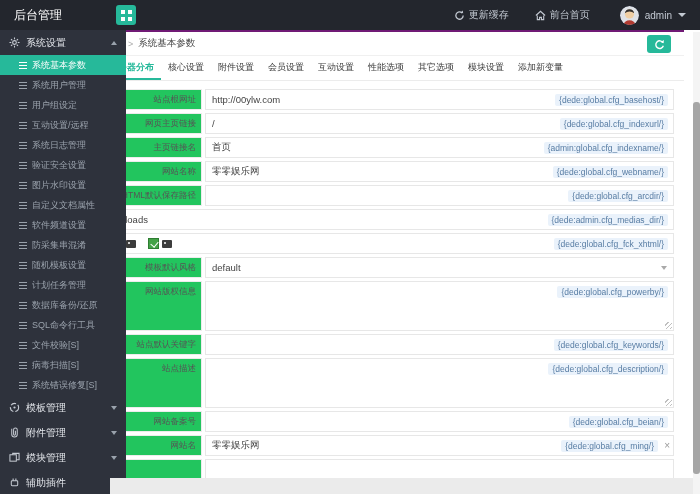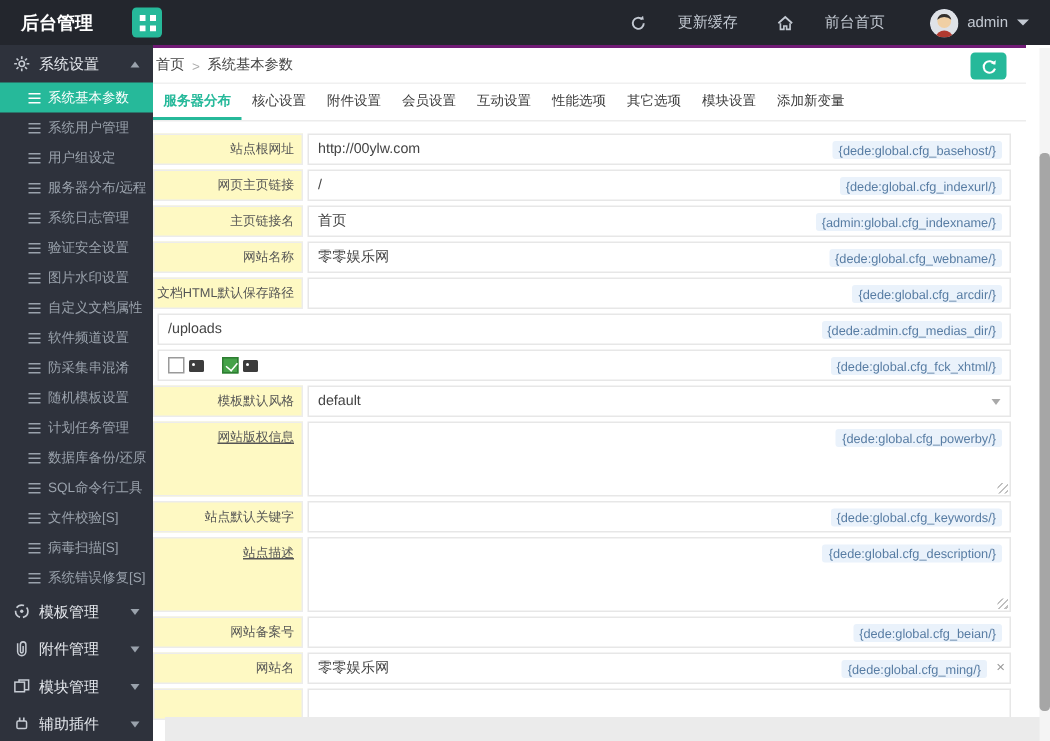"后台管理" .header-title { font-weight: bold -> normal; width: 88px -> 116px }
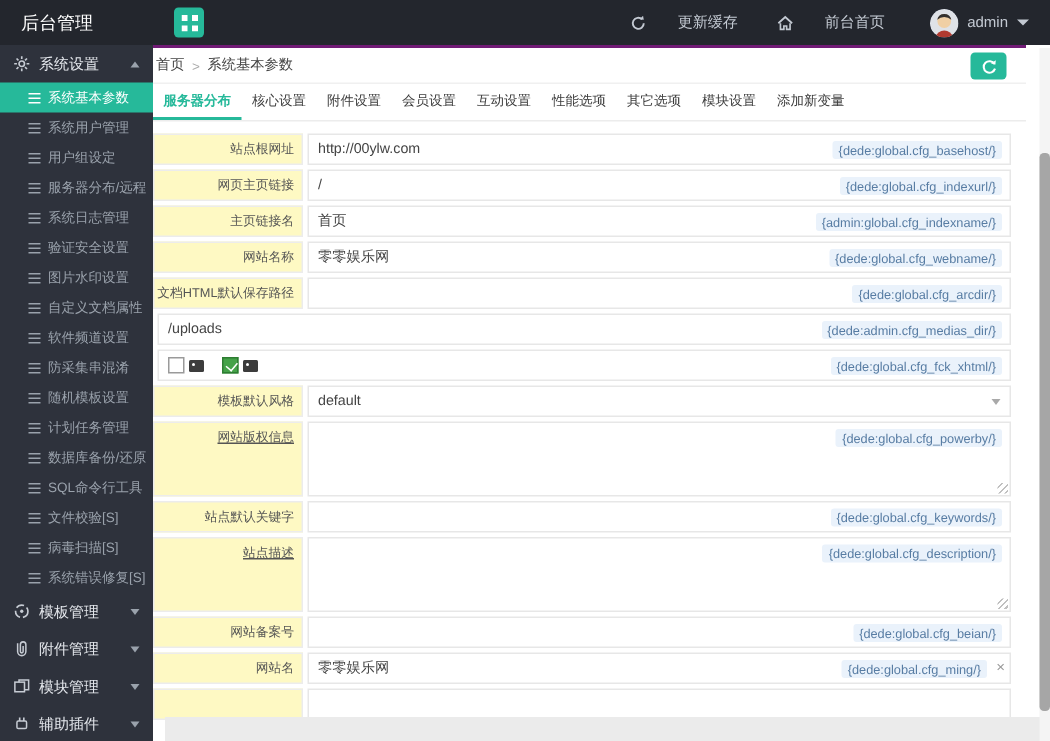"更新缓存" .header-action { gap: 21px -> 4px }
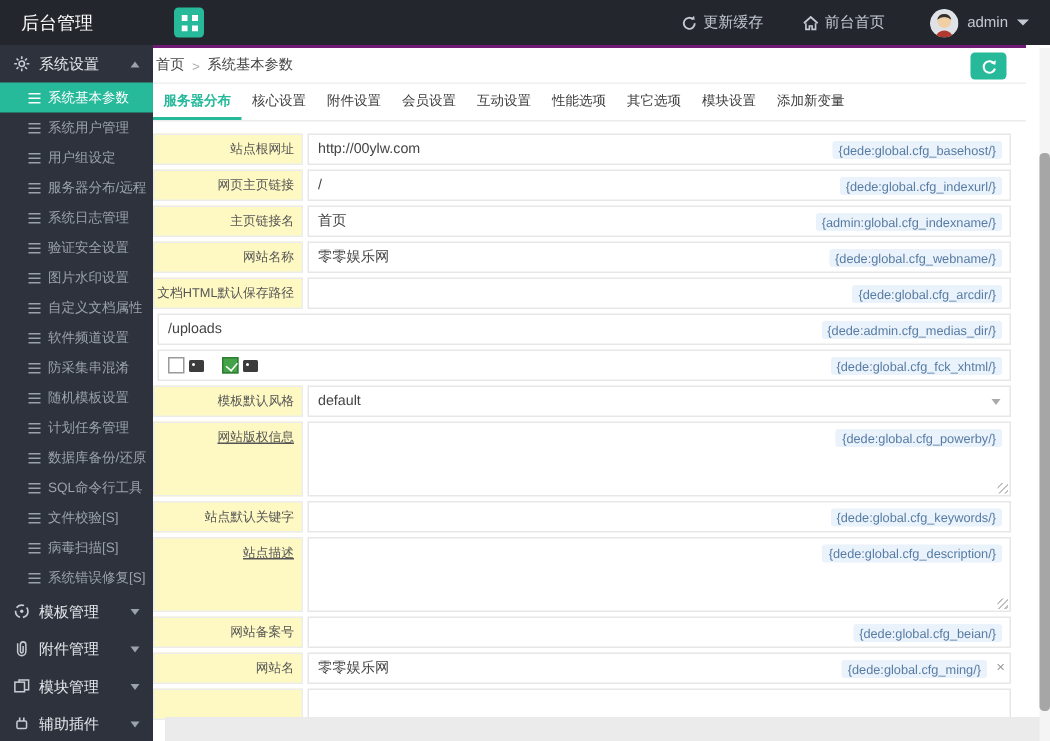"系统设置" .sidebar { width: 102px -> 126px }
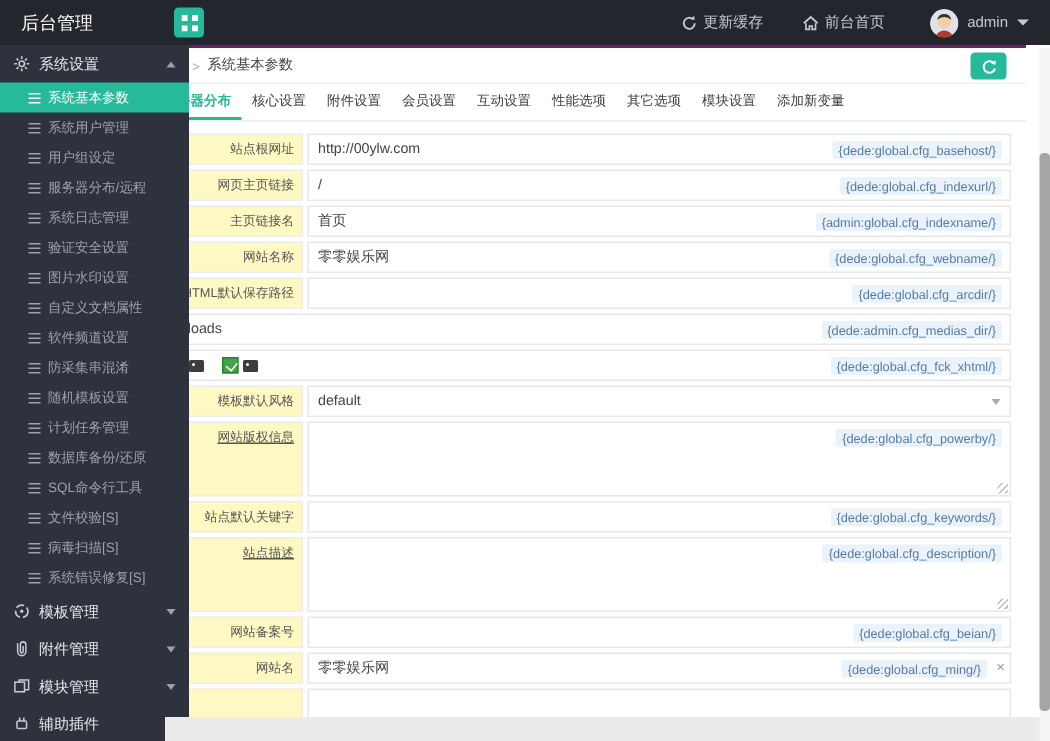"站点根网址" .flabel { background: #fef9c3 -> #22c55e }
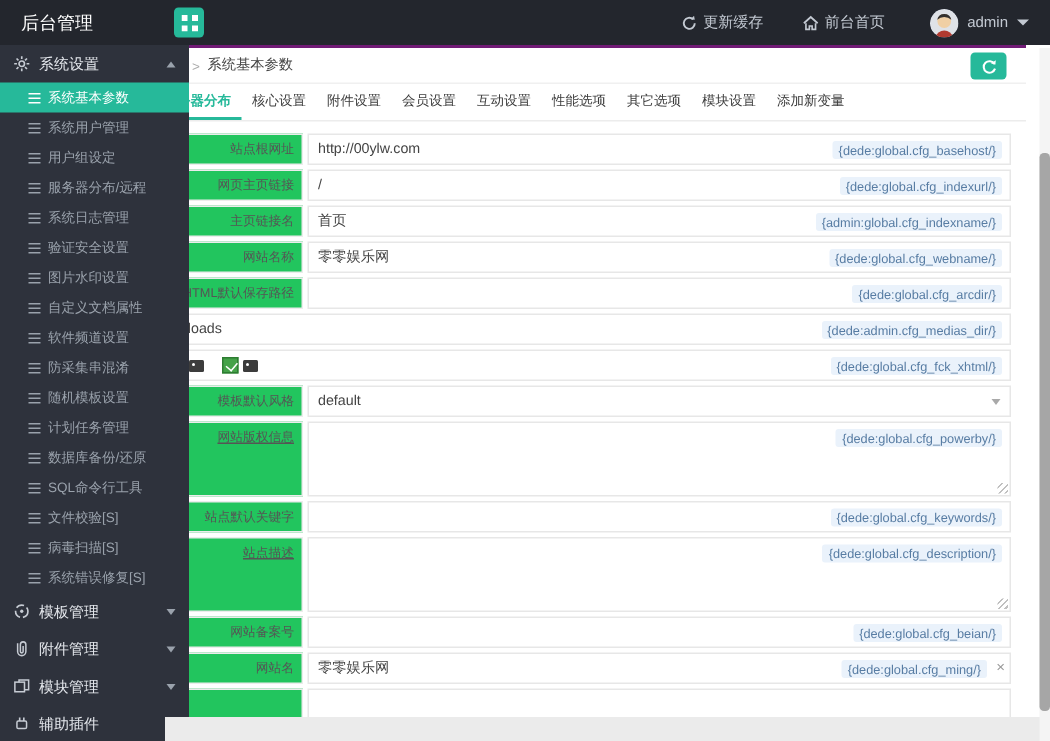"服务器分布/远程" span { text: 服务器分布/ -> 互动设置/ }
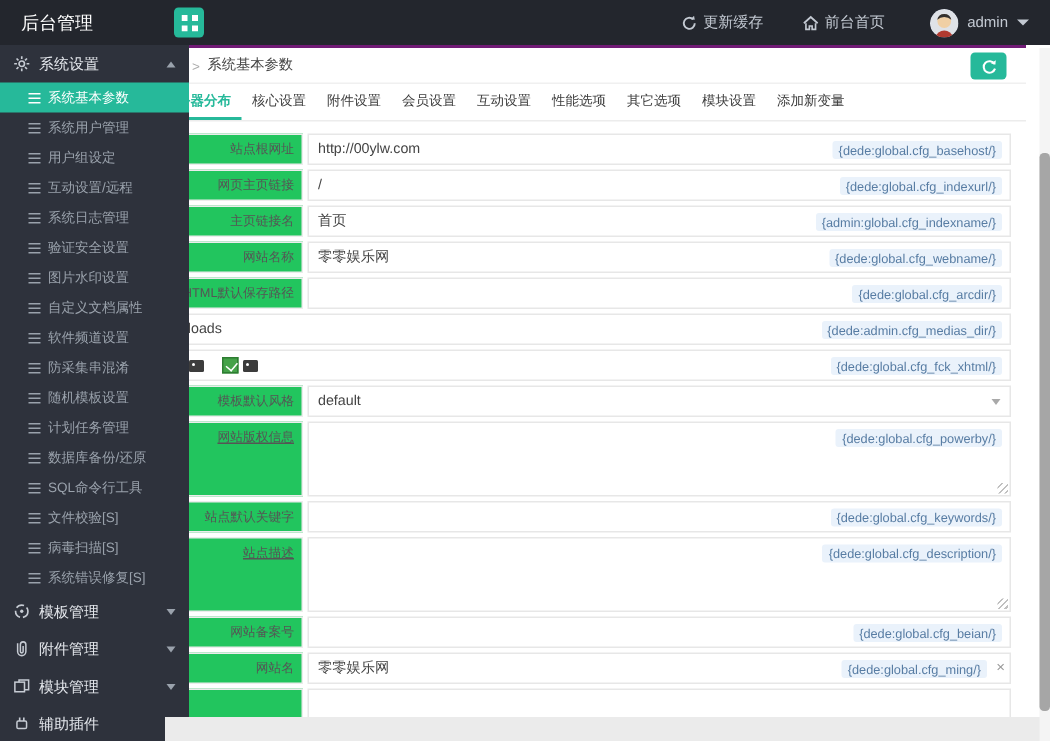"网站版权信息" .frow.h50 .flabel, .frow.h50 .finput { text-decoration: underline -> none }
